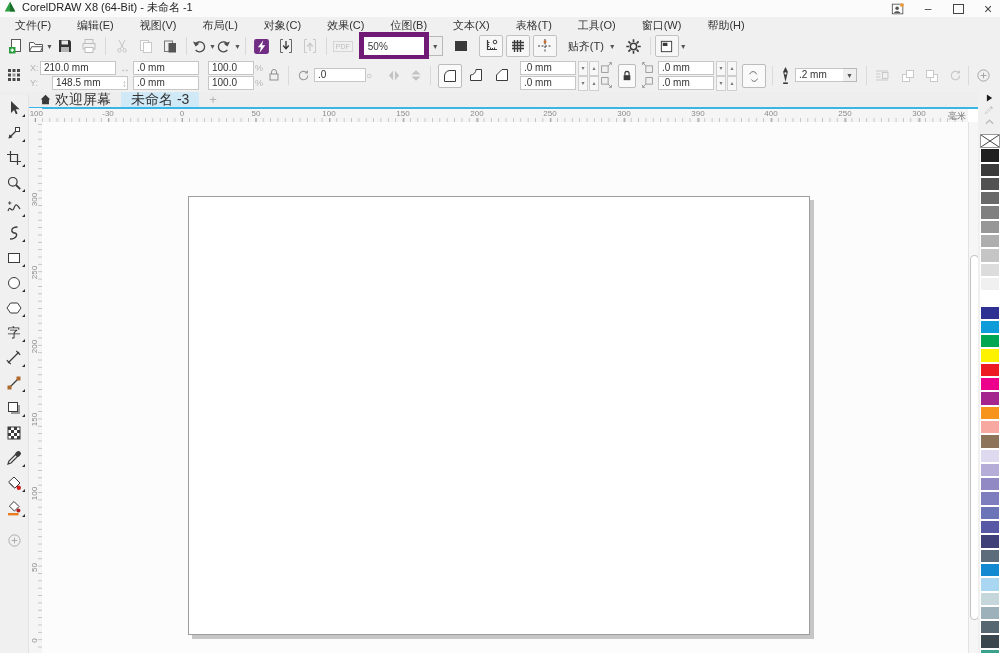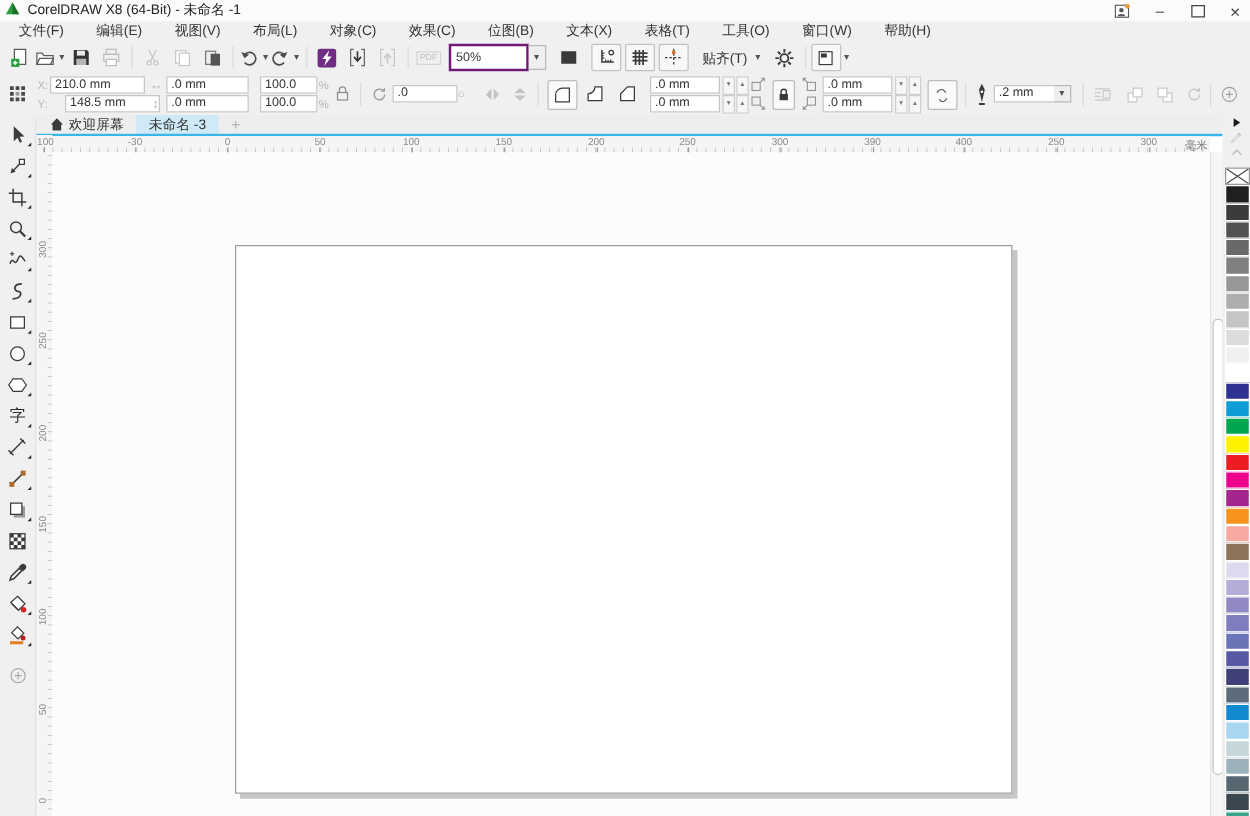"50%" .combo { border: 2px solid #701a75 -> 5px solid #701a75 }
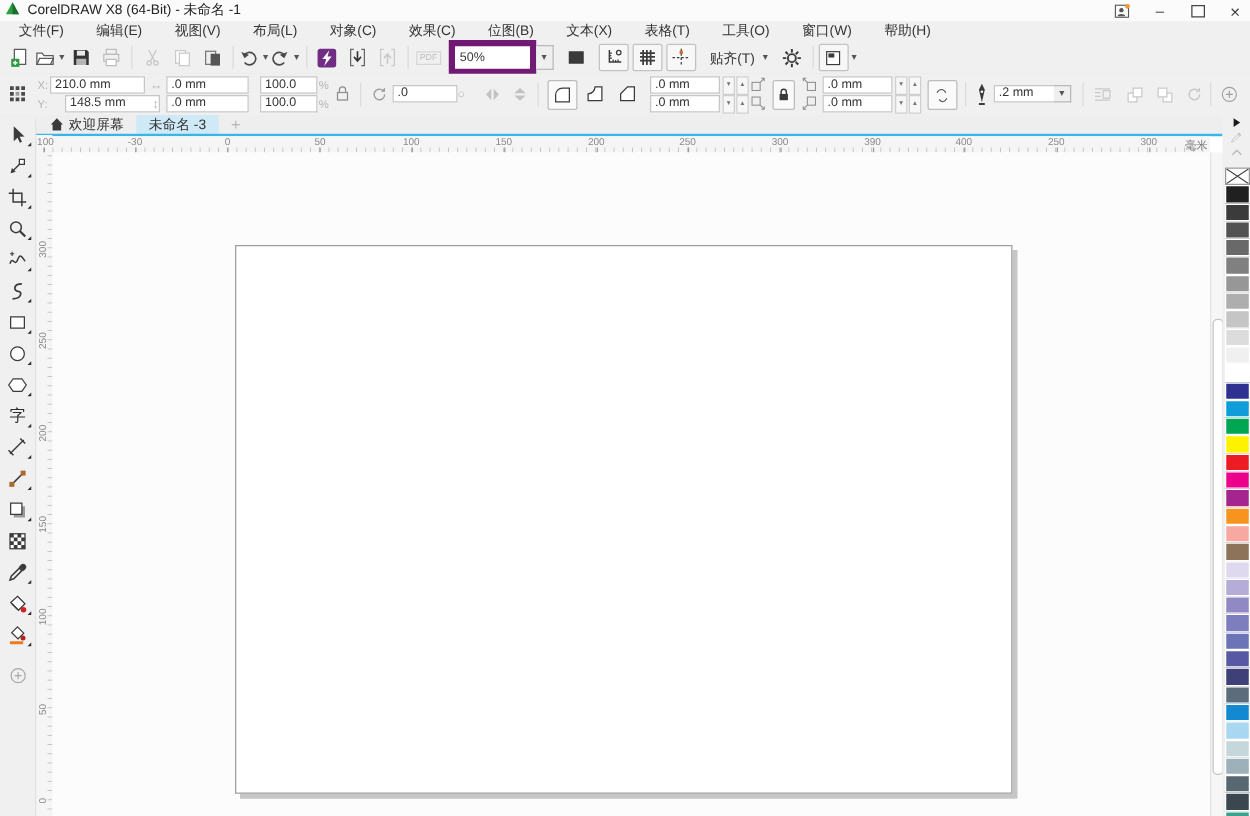"欢迎屏幕" .dtab { font-size: 11px -> 14px }
